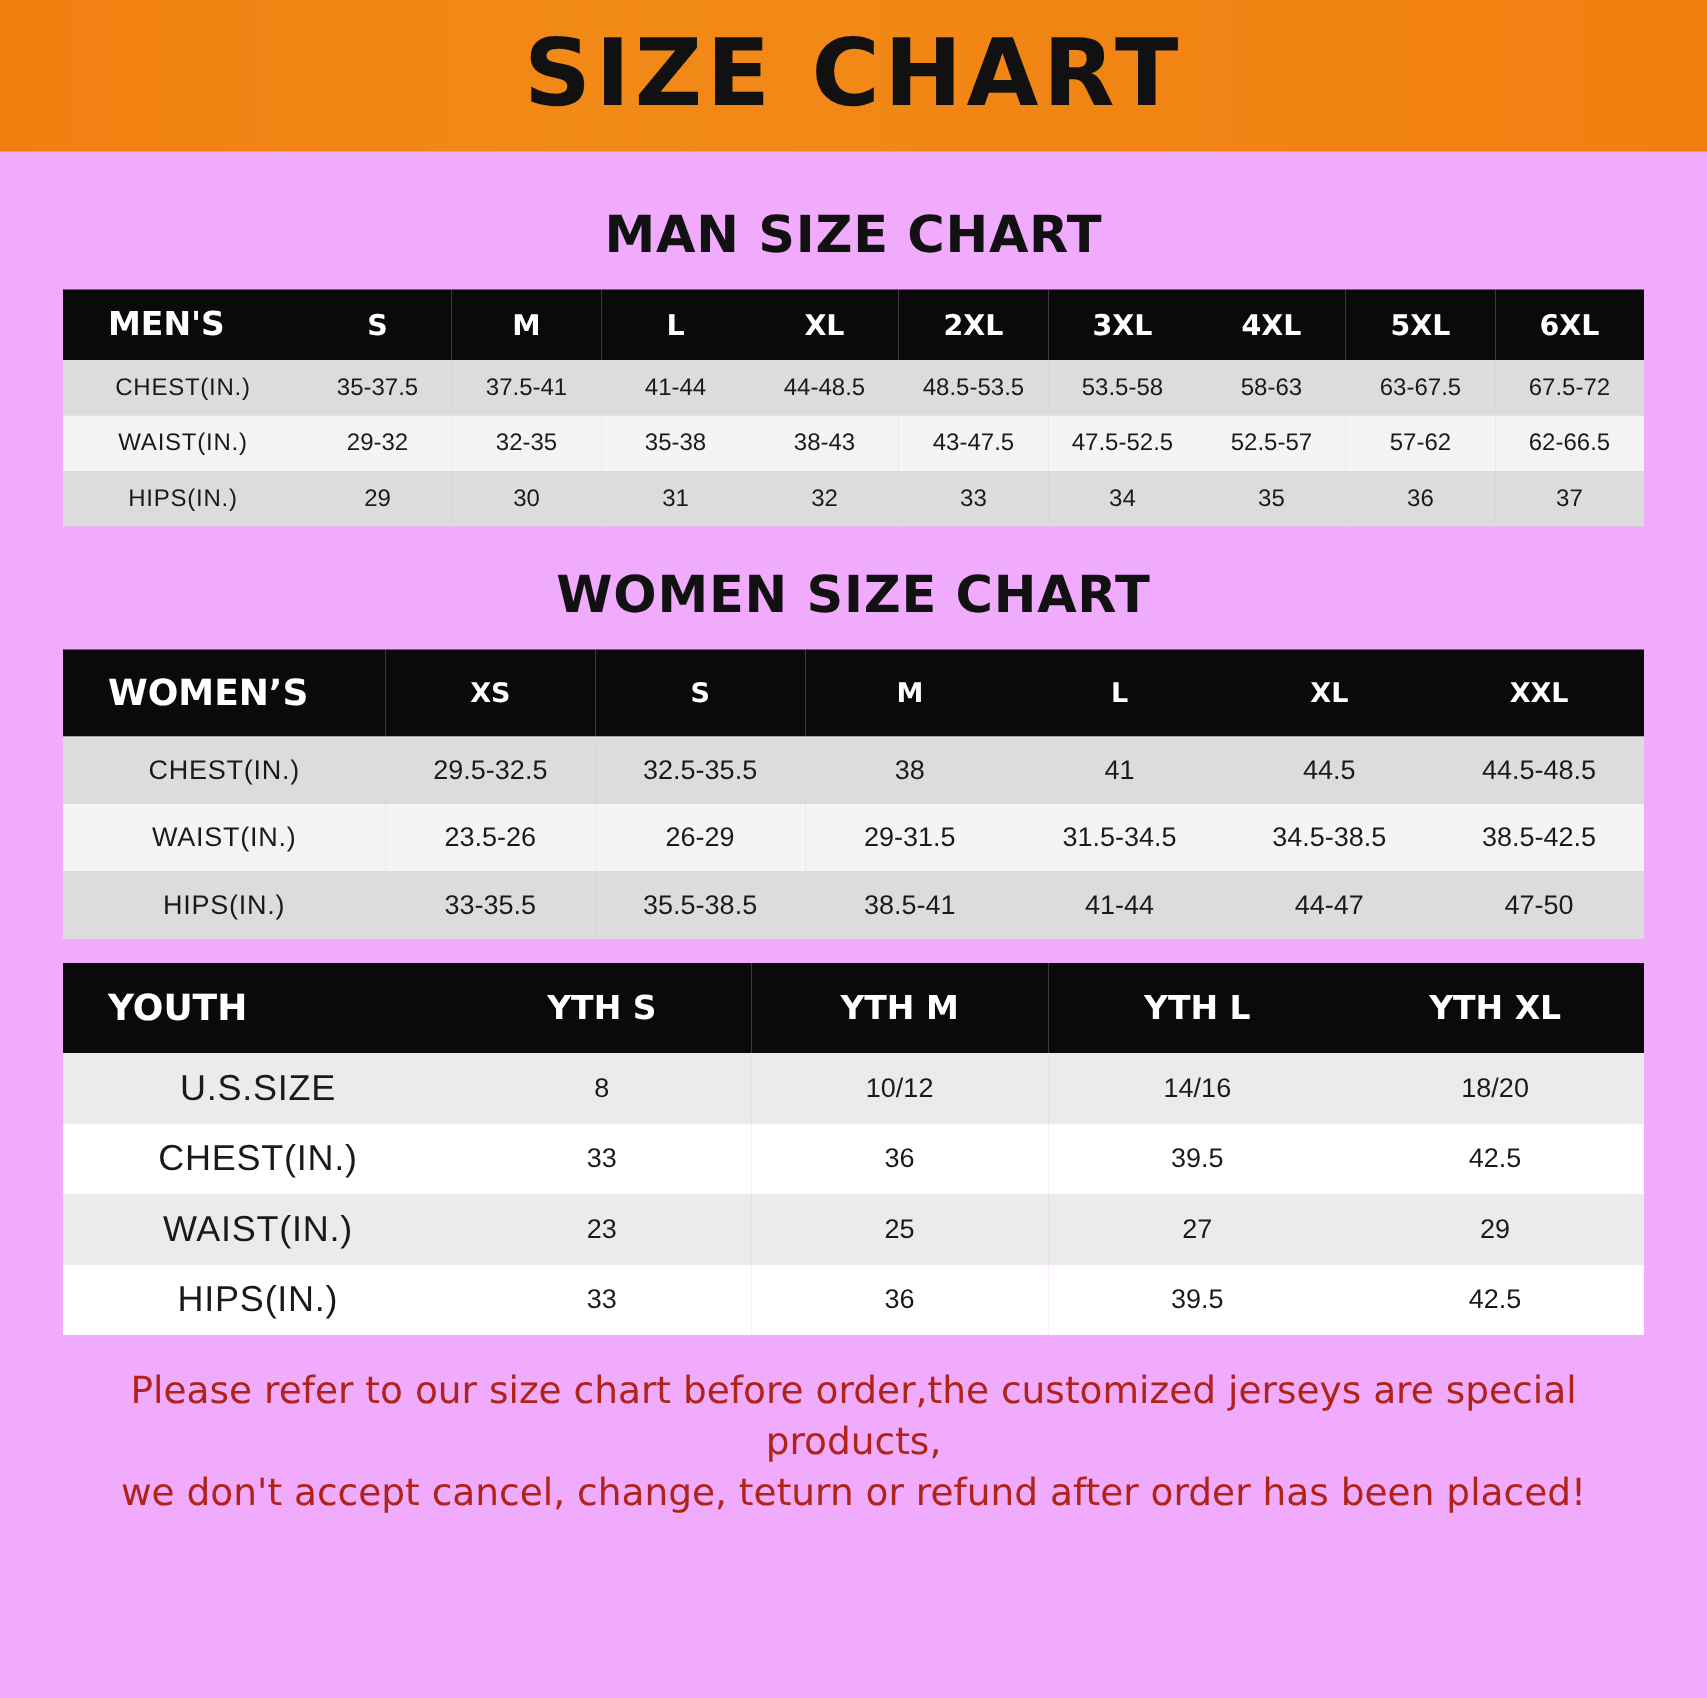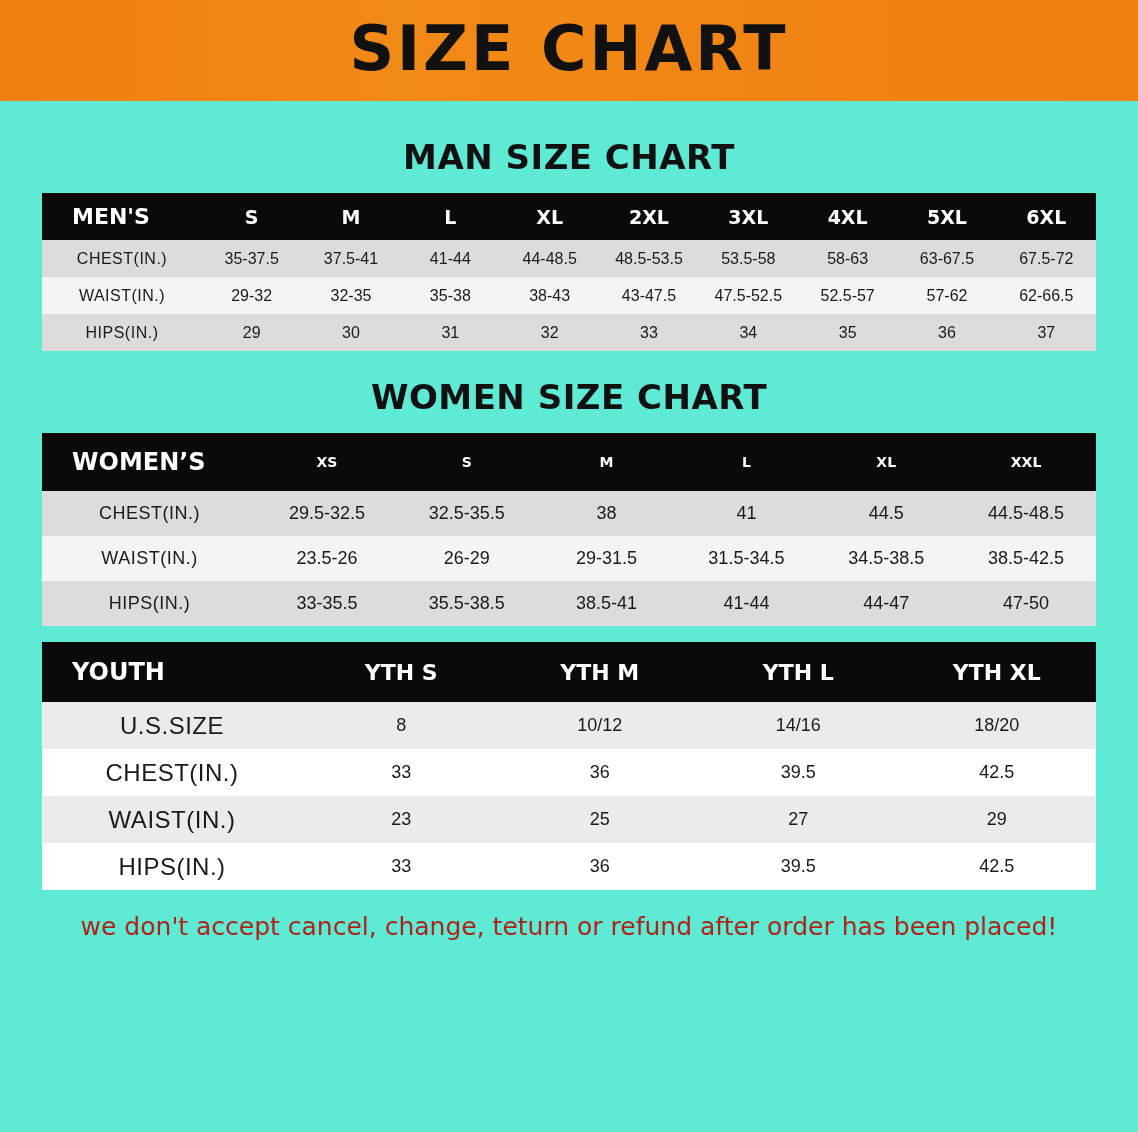"SIZE CHART" .page { background: #5eead4 -> #f0abfc }
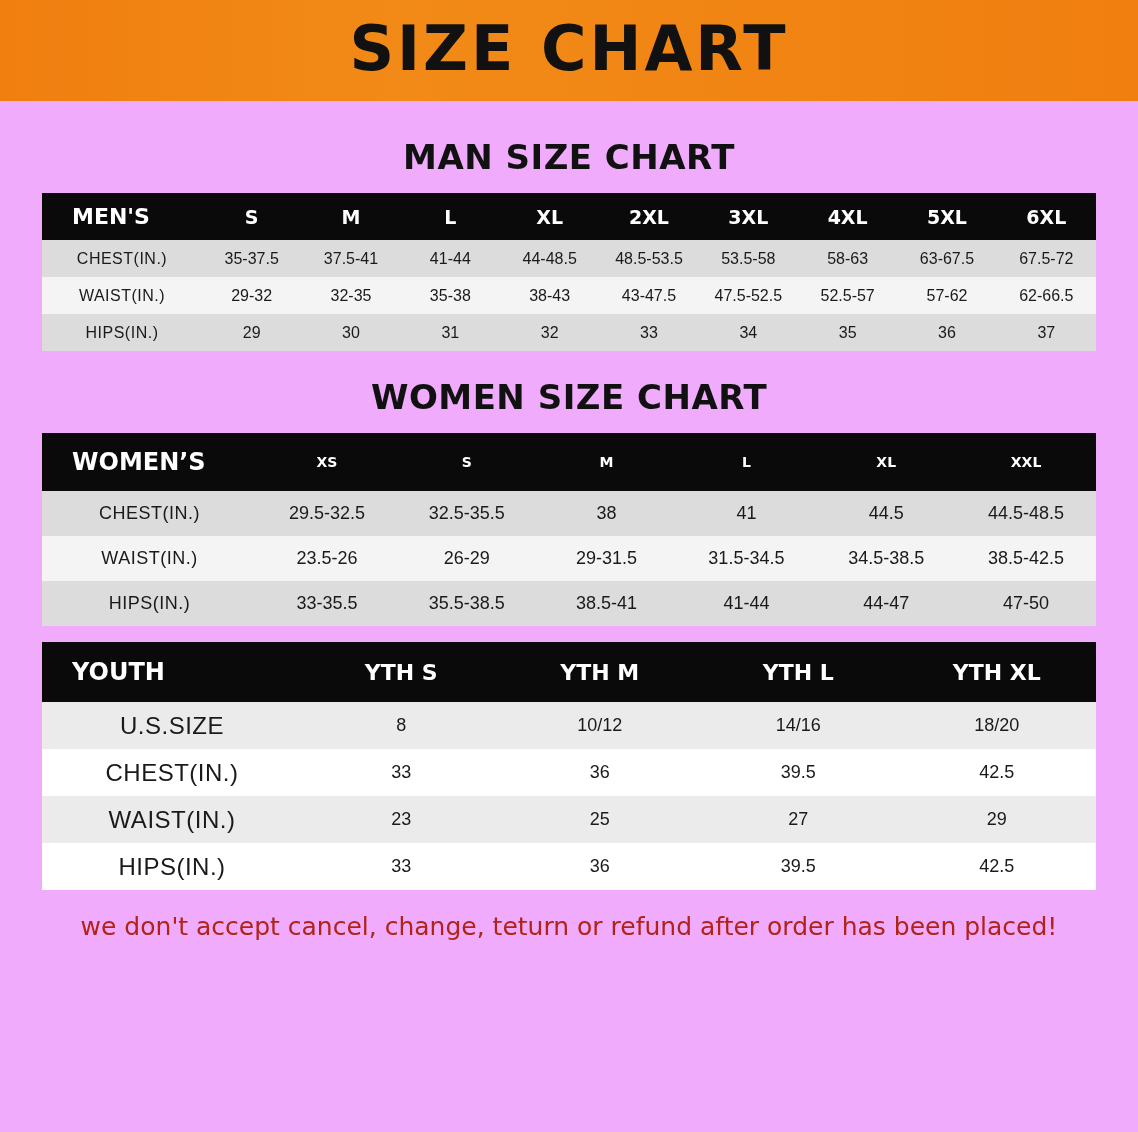"XS" .women thead th { font-size: 14px -> 18px }
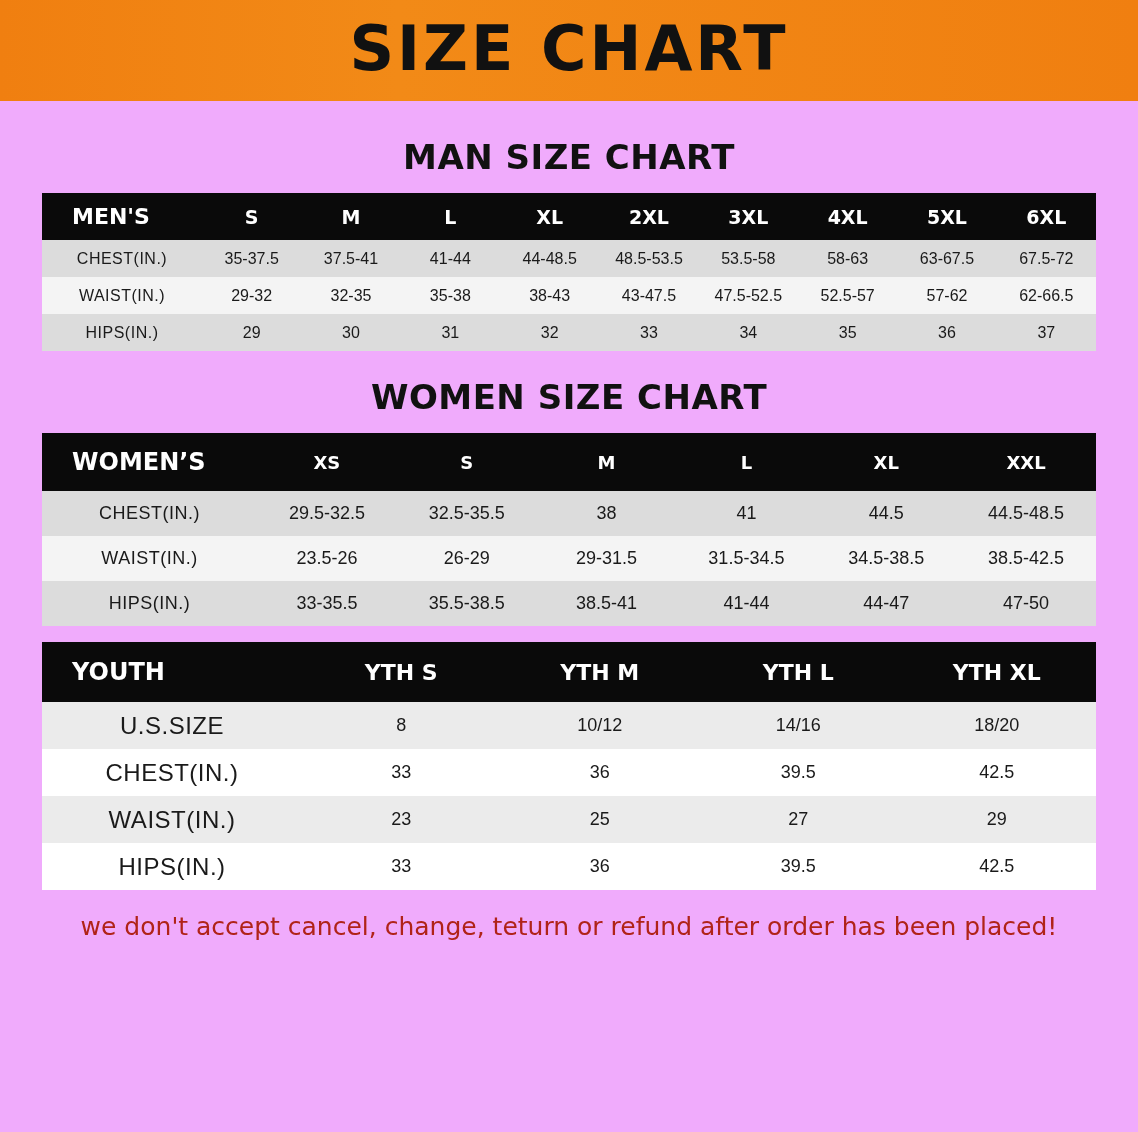"Please refer to our size" span { html: none -> <span>Please refer to our size chart before order,the customized jerseys are special products,</span> }
